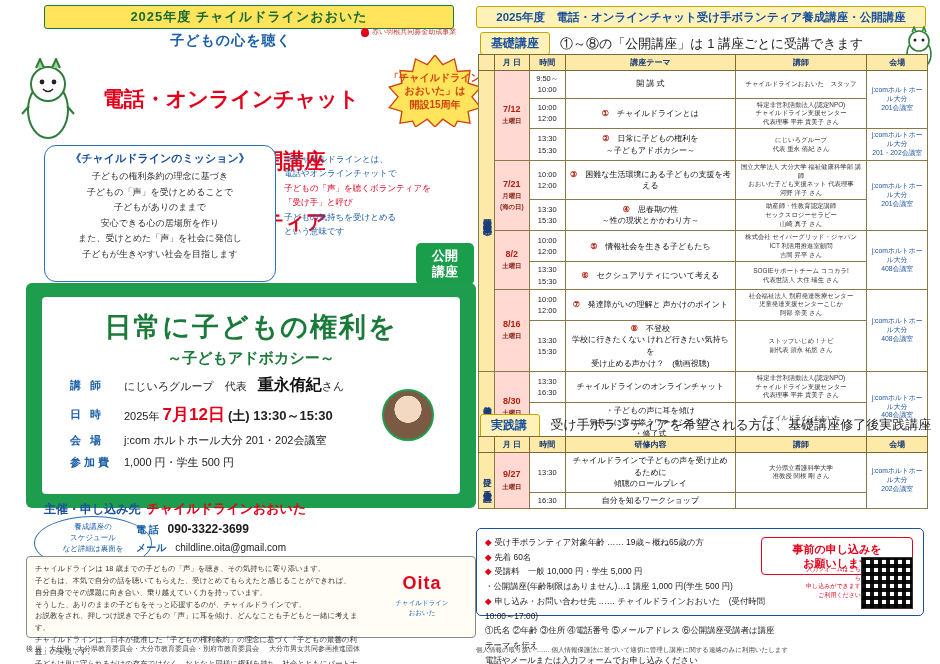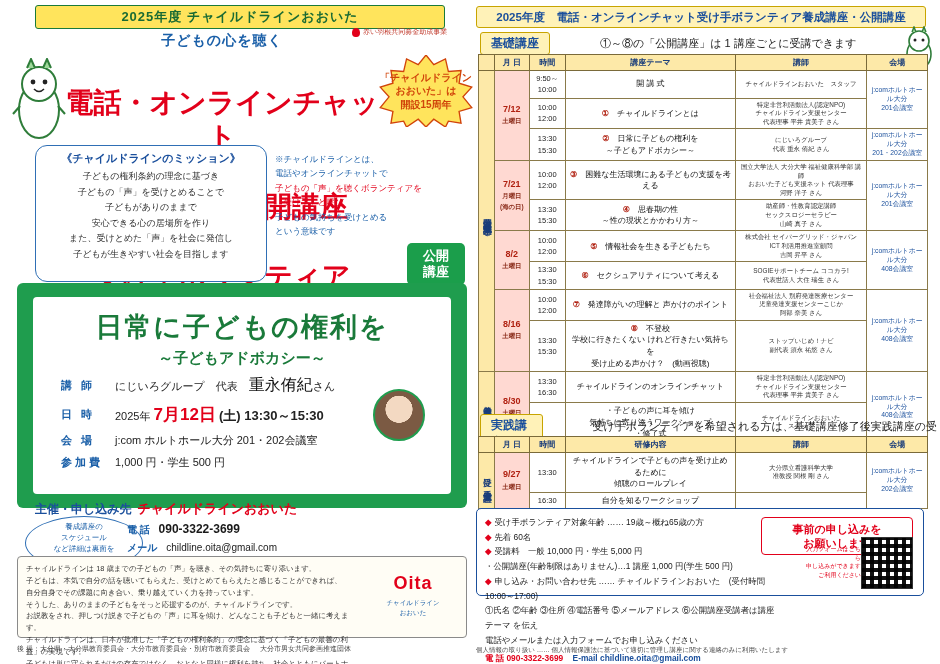"2025年度 チャイルドラインおおいた" .left { left: 7px -> 16px }
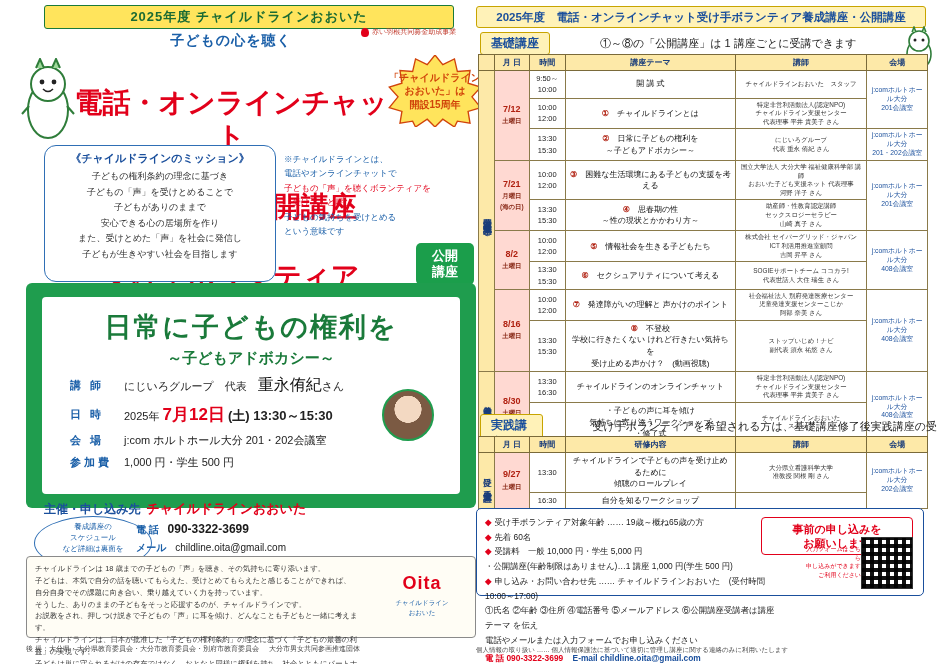"①～⑧の「公開講座」は 1 講座ごとに受講できます" .sect-note { font-size: 11px -> 13px; margin-left: 40px -> none }
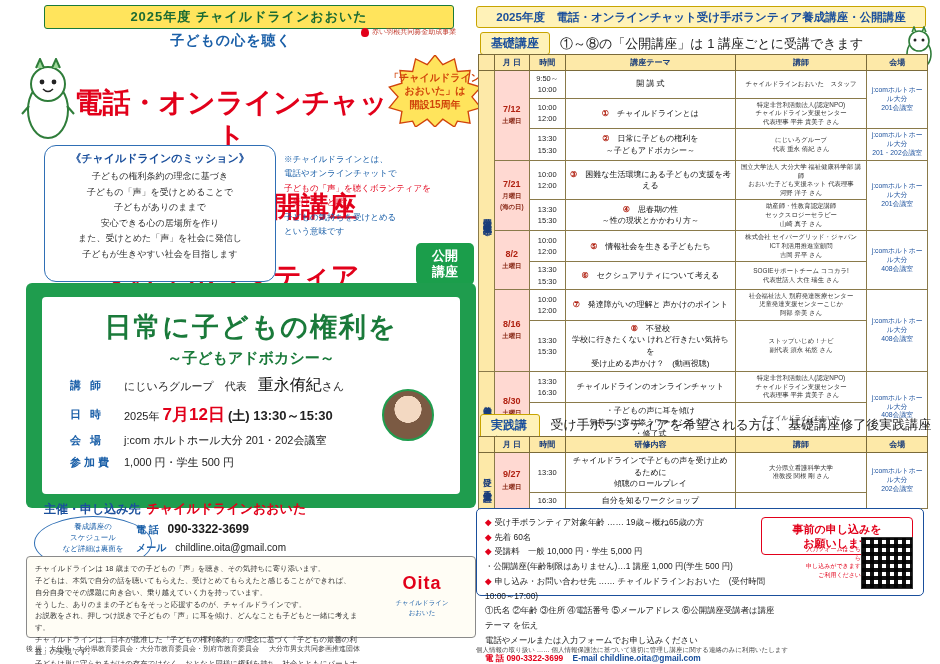"電話・オンラインチャット" .t-main { font-size: 28px -> 21px }
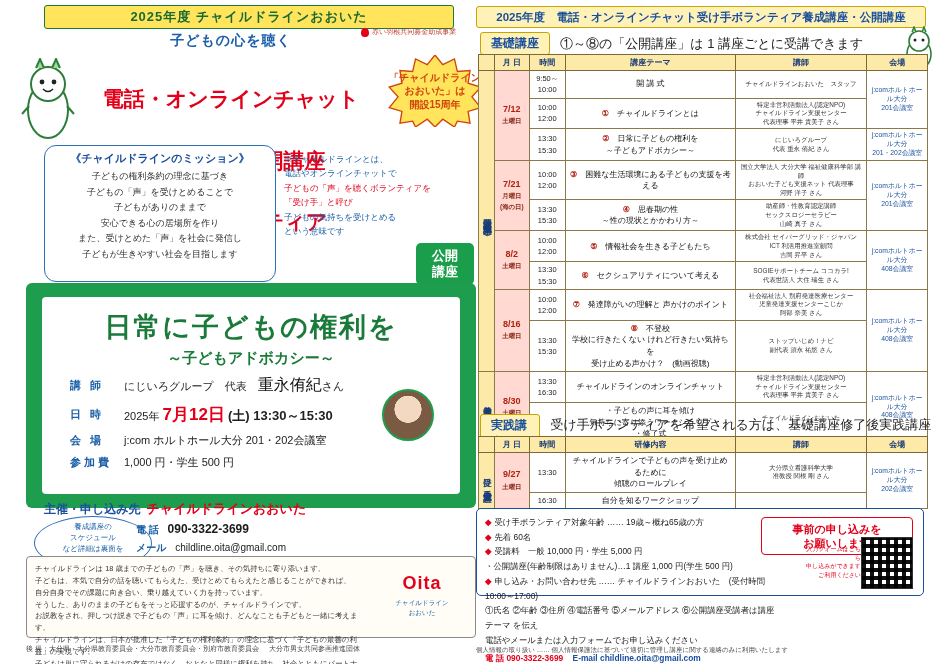"重永侑紀" .lect-name { font-weight: normal -> bold }
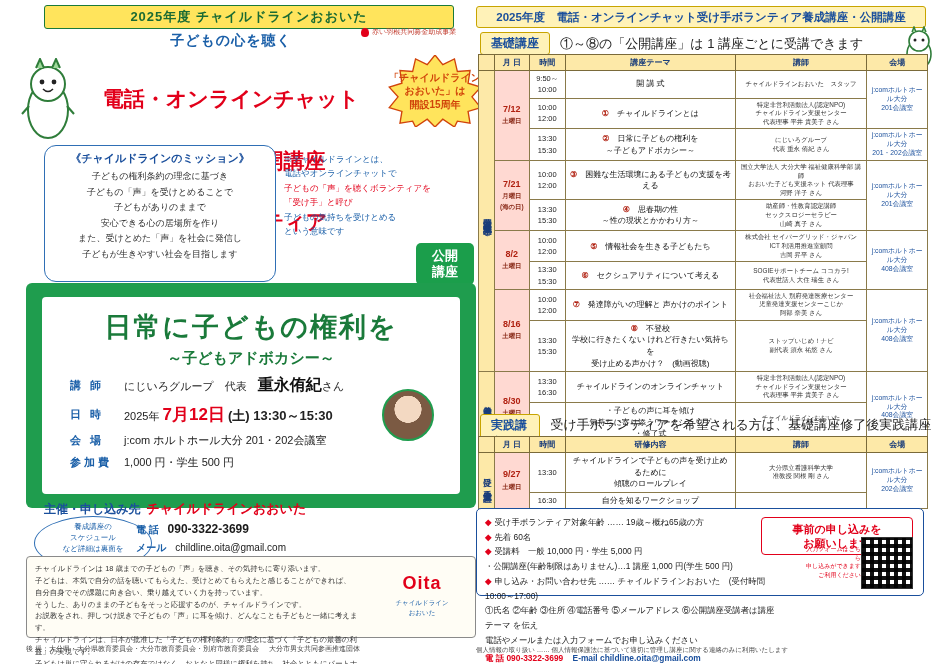"◆ 受け手ボランティア対象年齢 …… 19歳～概ね65歳の方" .info-box { top: 508px -> 528px }
